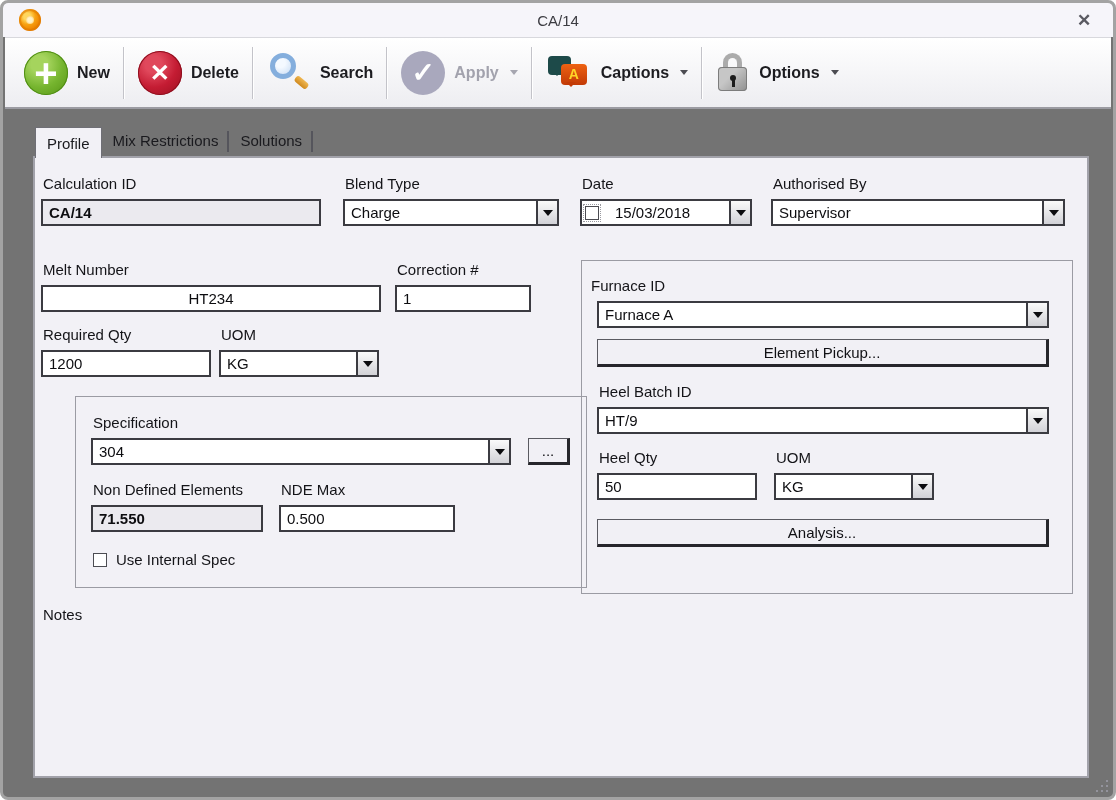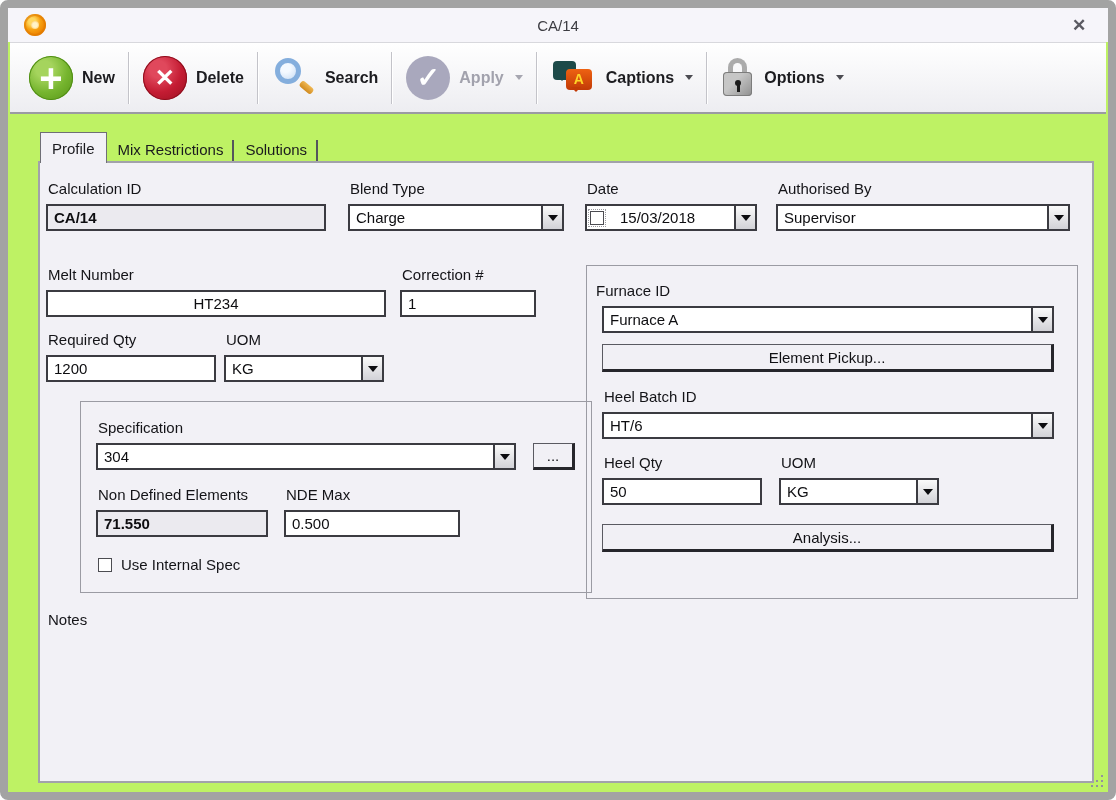"CA/14" .window { background: #bef264 -> #737373; border: 8px solid #a3a3a3 -> 3px solid #a3a3a3 }
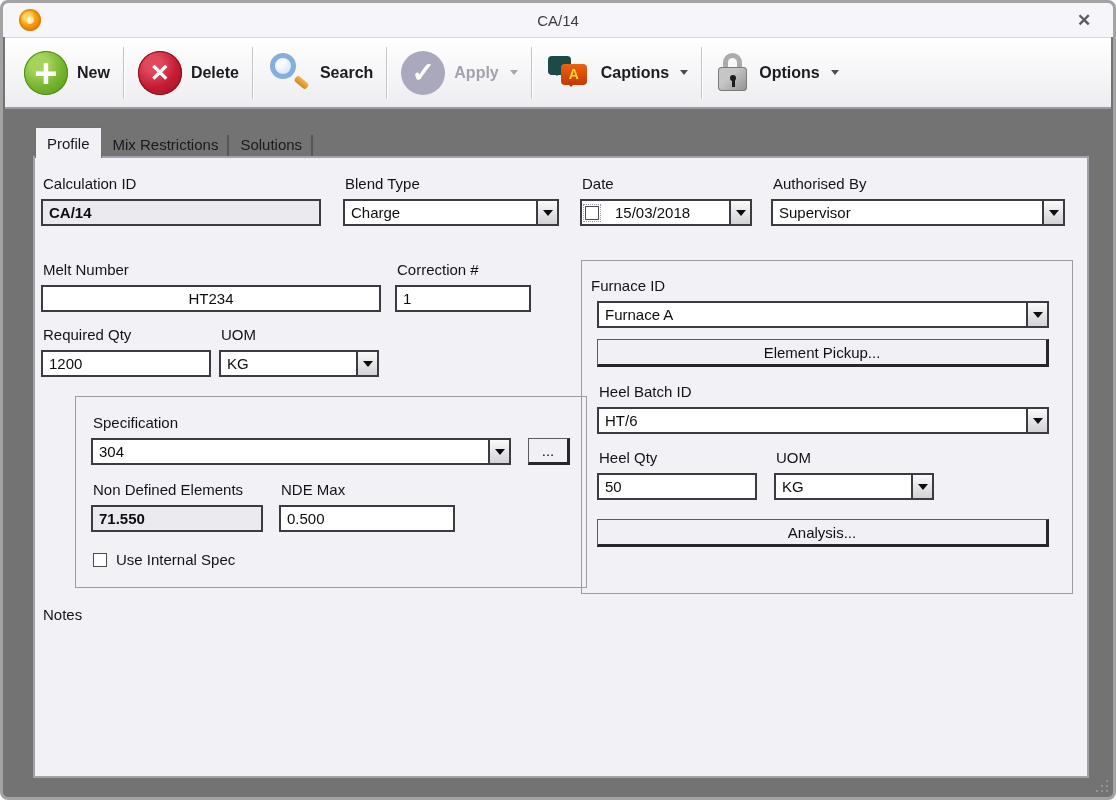"Profile" .tabstrip { align-items: flex-end -> flex-start }
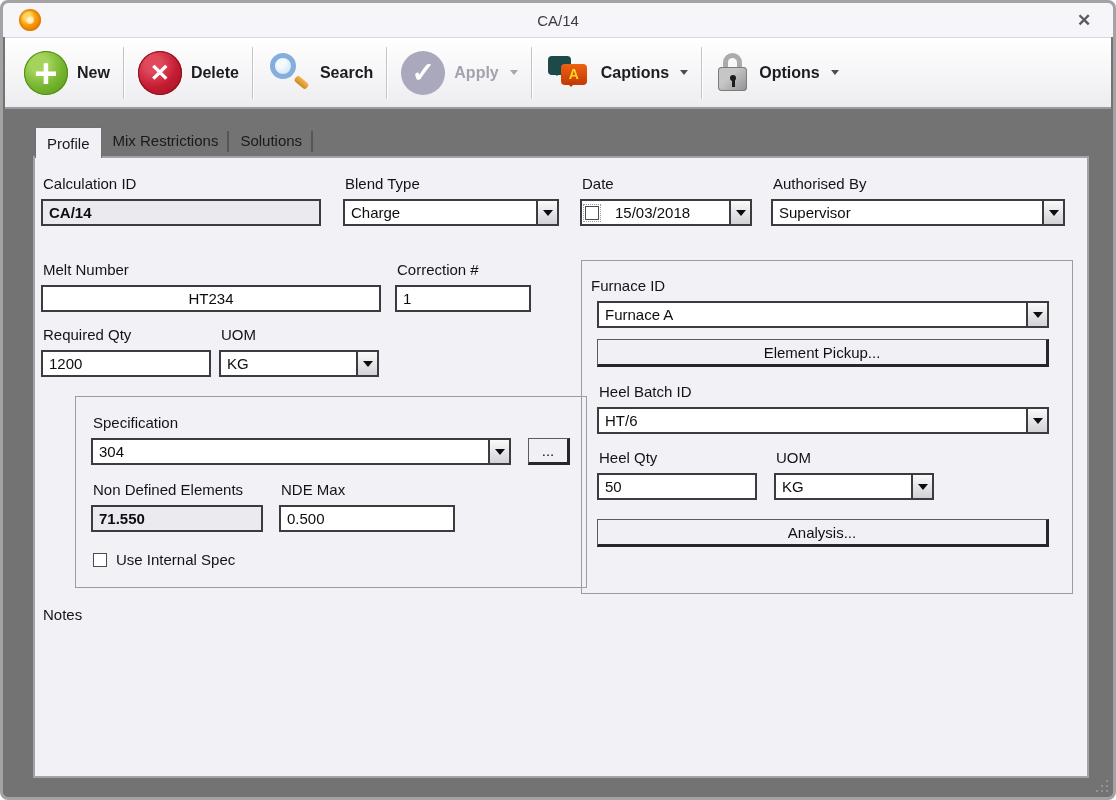"HT/6" span.val { text: HT/6 -> HT/9 }
